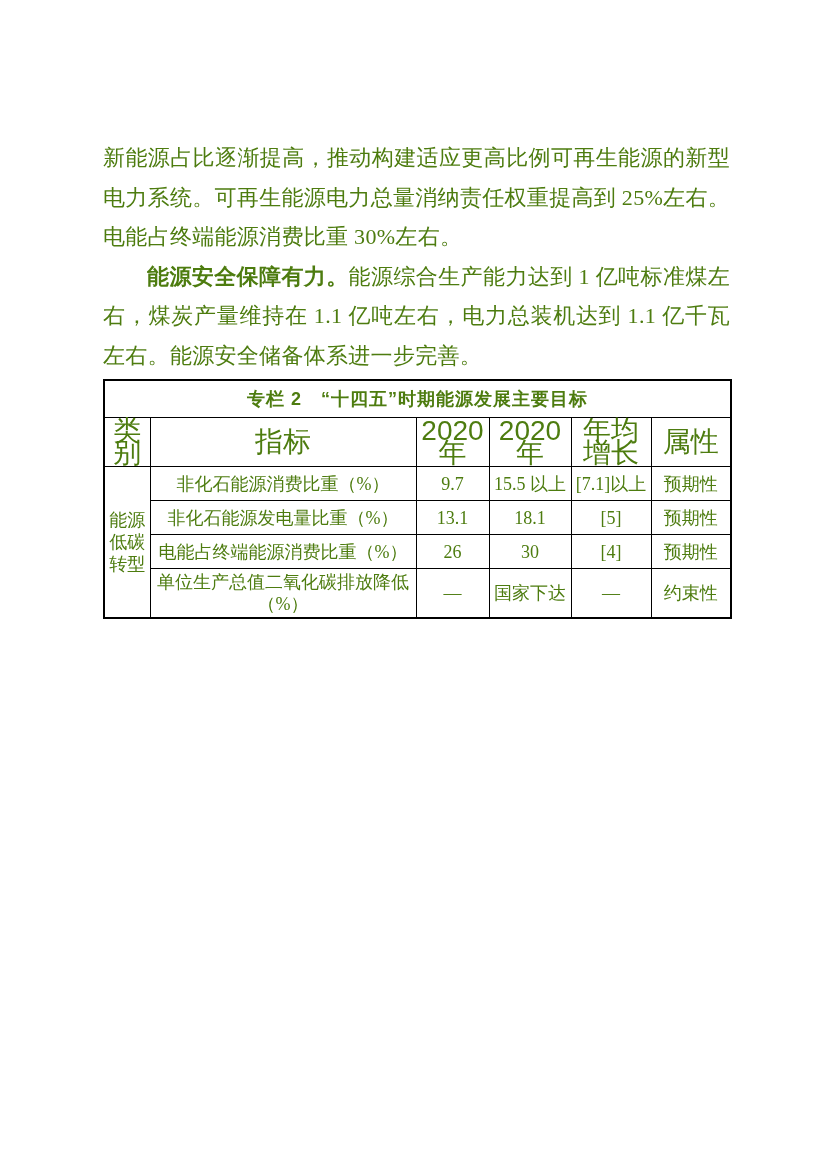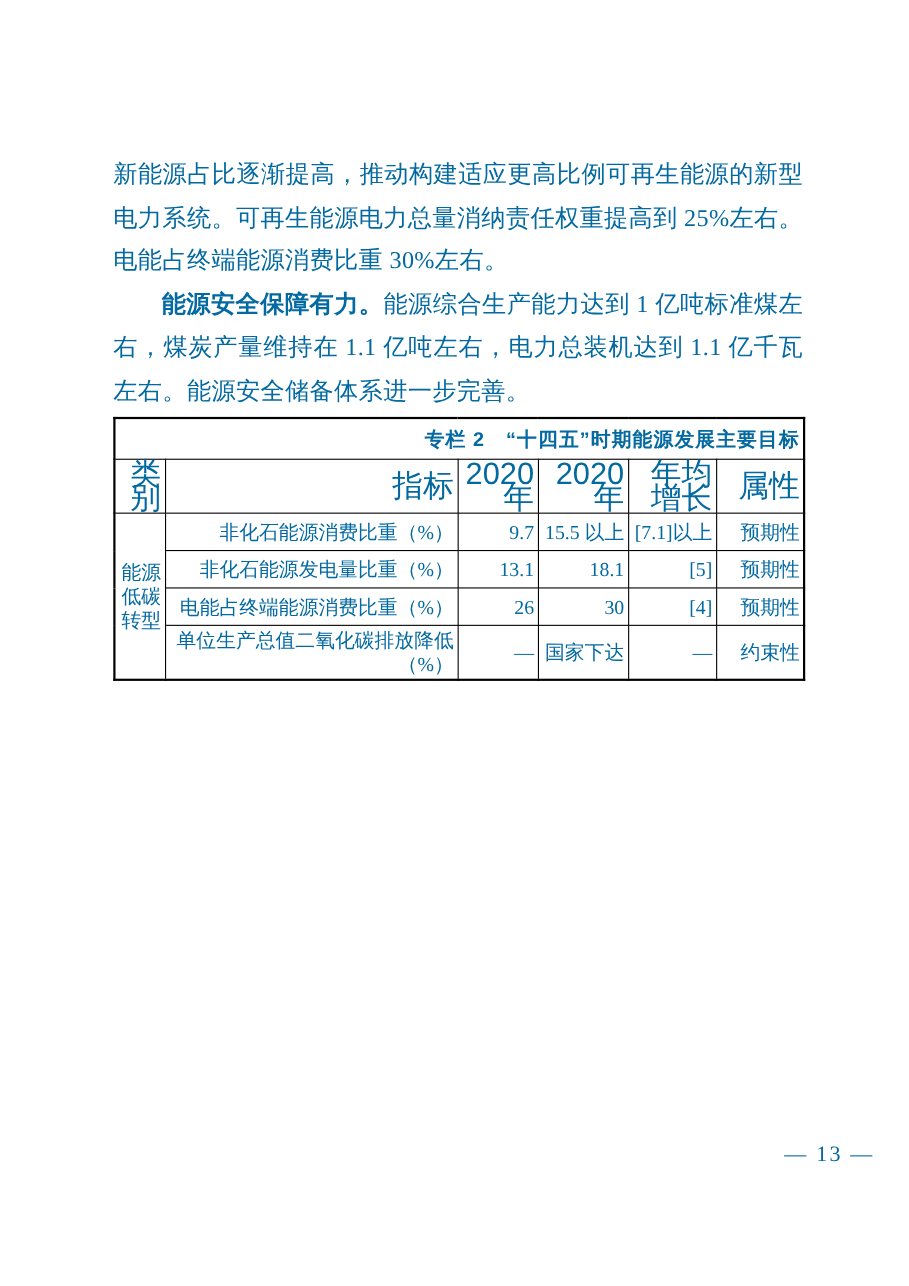"新能源占比逐渐提高，推动构建适应更高比例可再生能源的新型电力系统。可再生能源电力" .page { color: #0369a1 -> #4d7c0f }
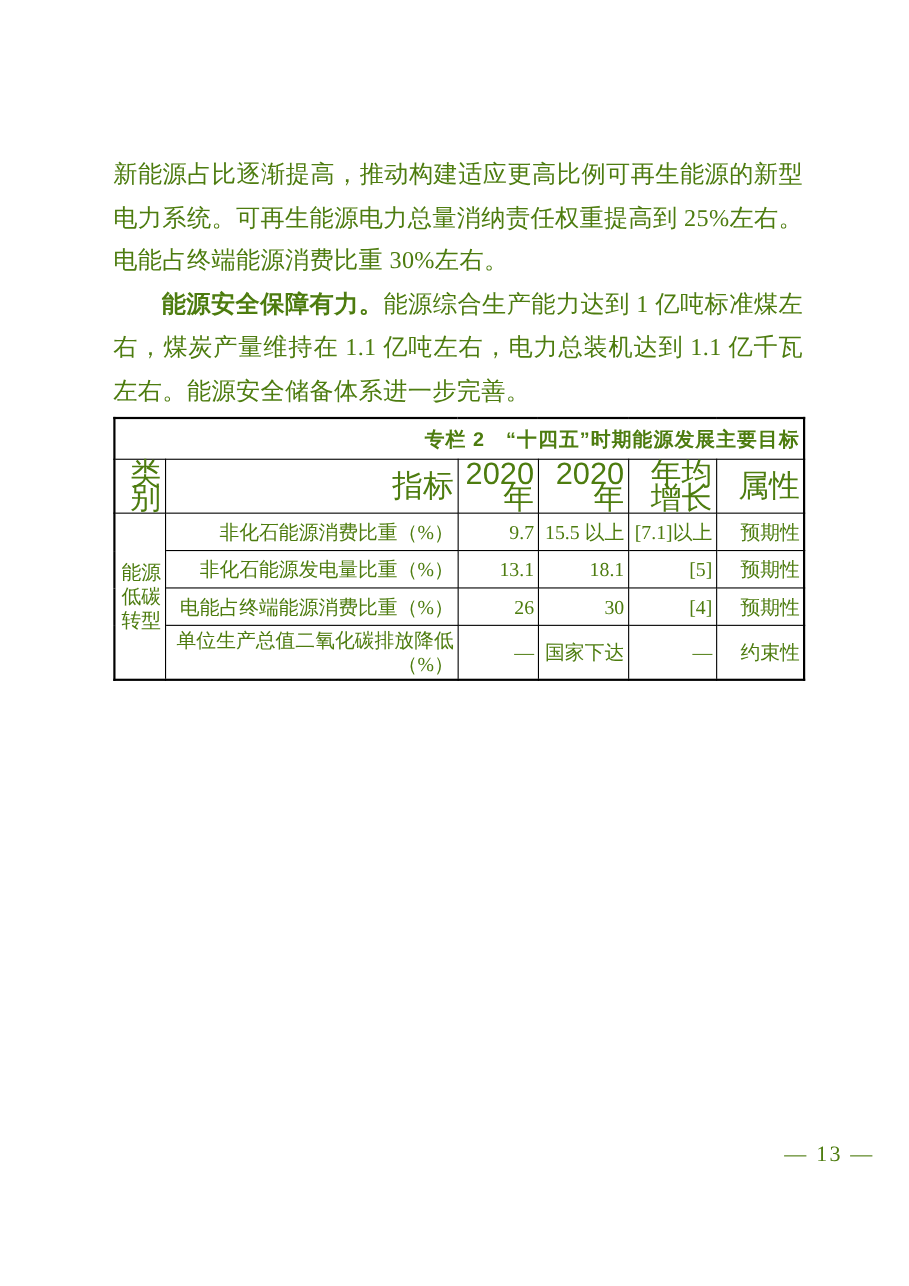"专栏 2 “十四五”时期能源发展主要目标" table.box td { text-align: right -> center }
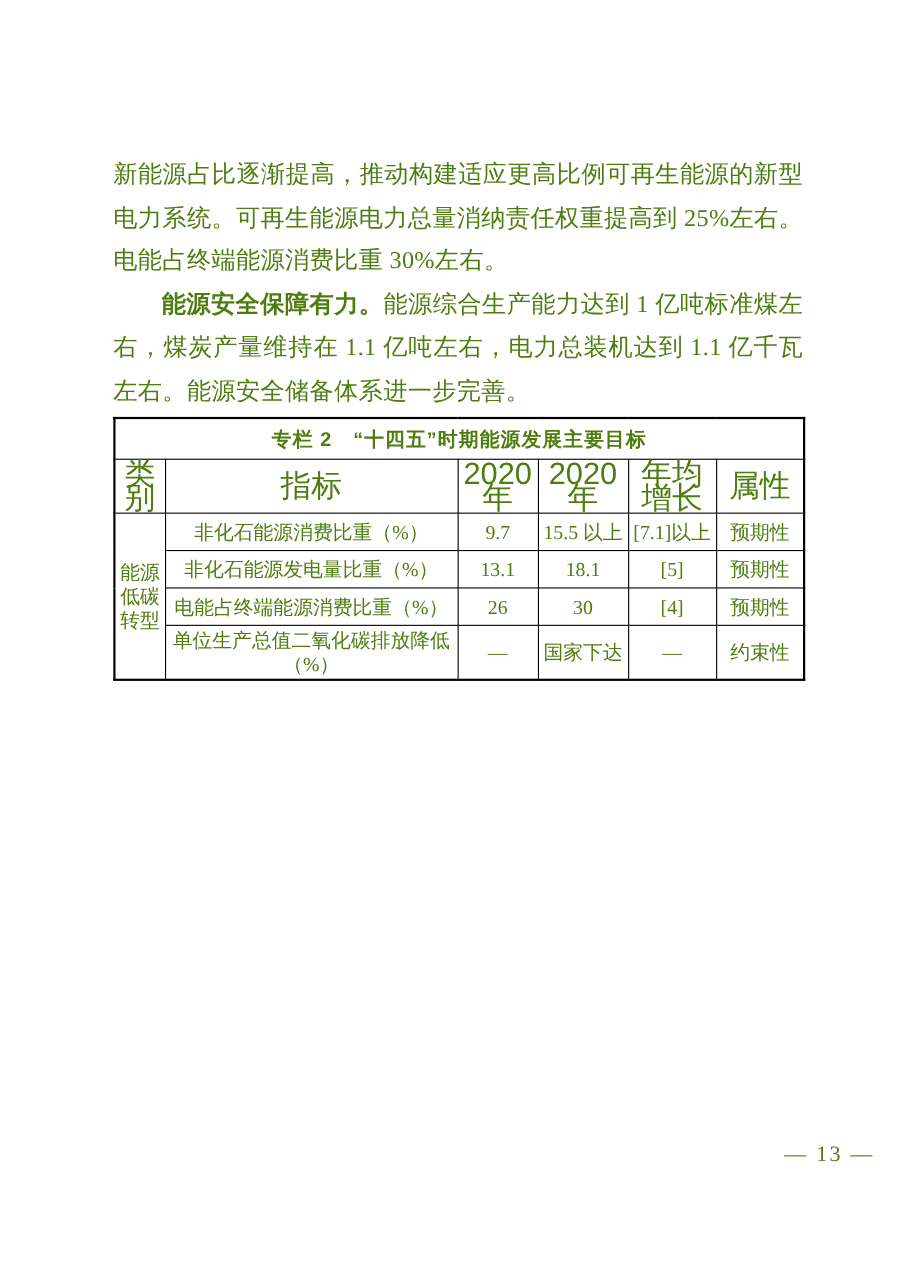"— 13 —" div.page-number { html: <div>— 13 —</div> -> none }
